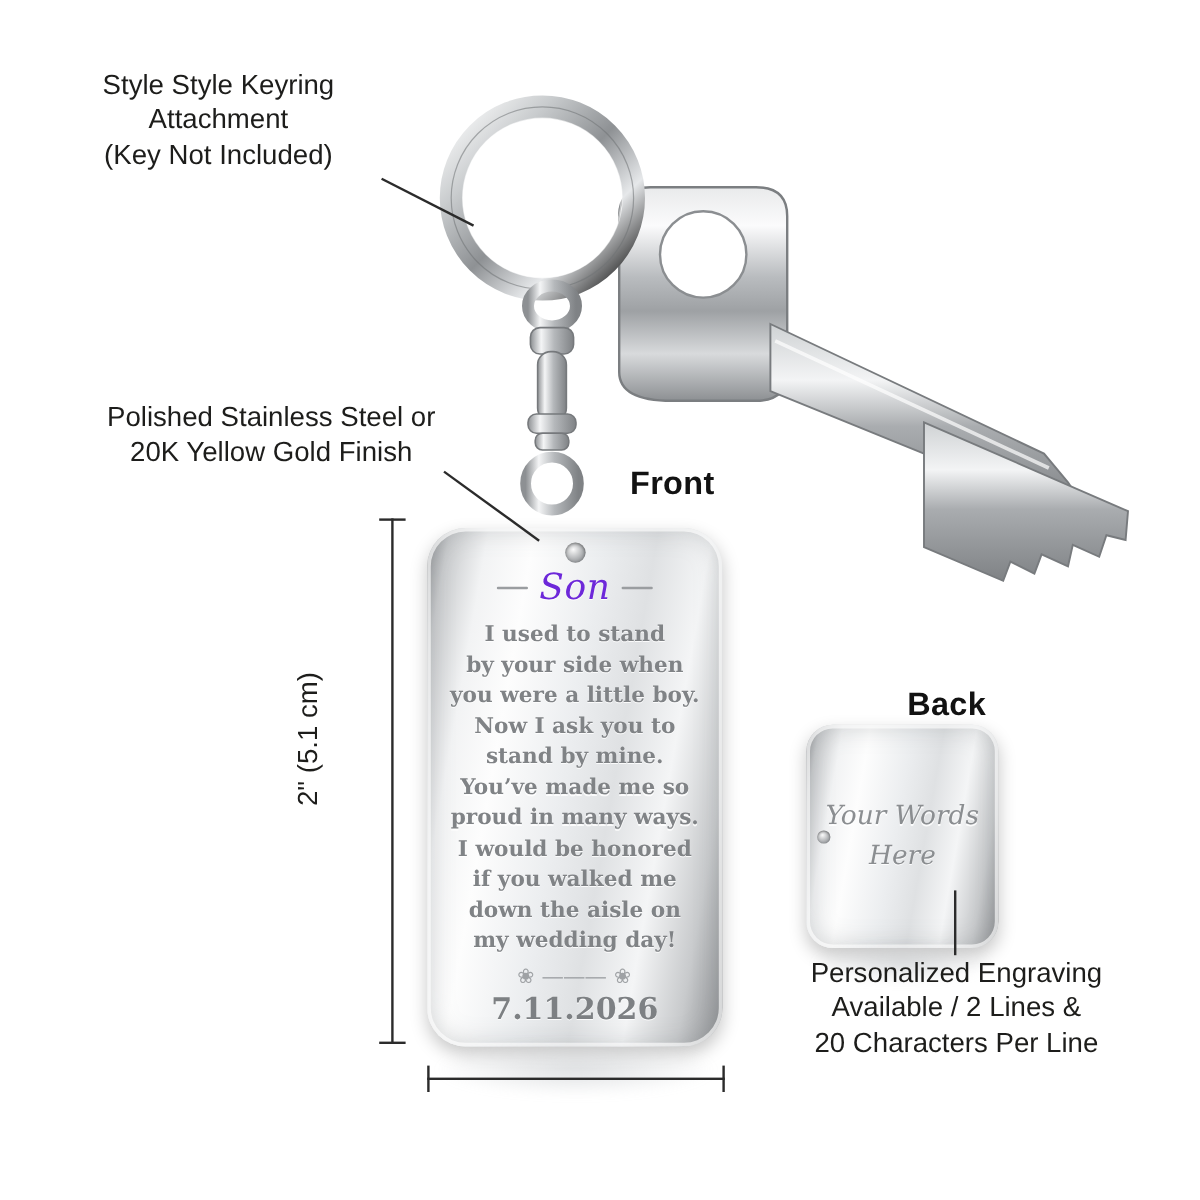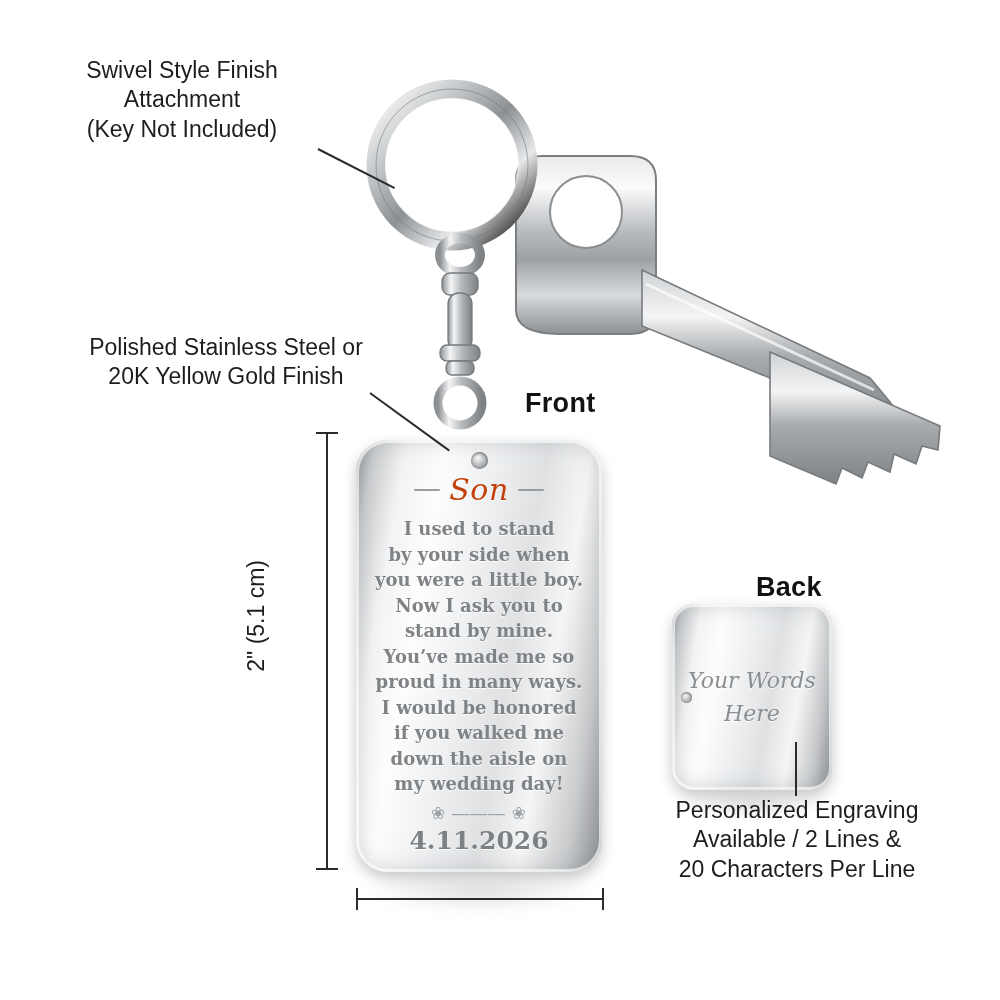"Swivel Style Finish" div.anno { text: Swivel Style Finish -> Style Style Keyring }
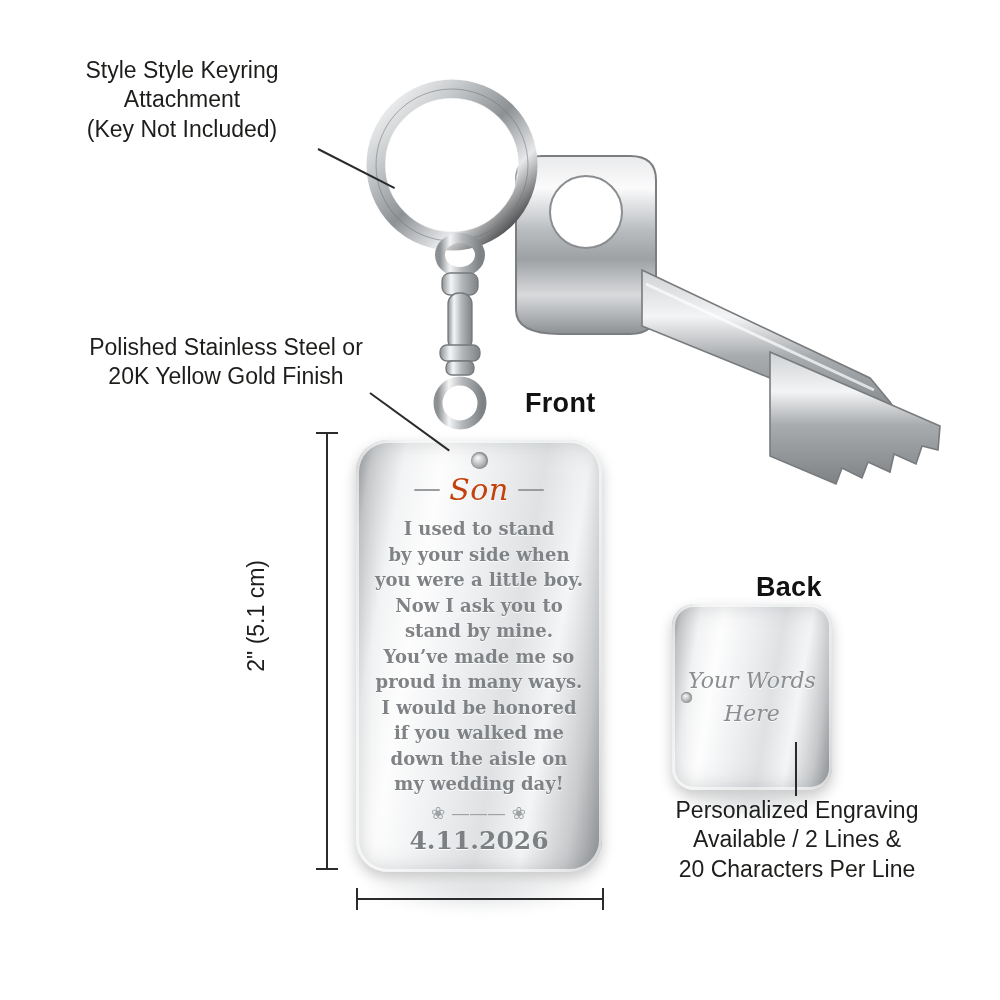"Son" .tag-title { color: #c2410c -> #6d28d9 }
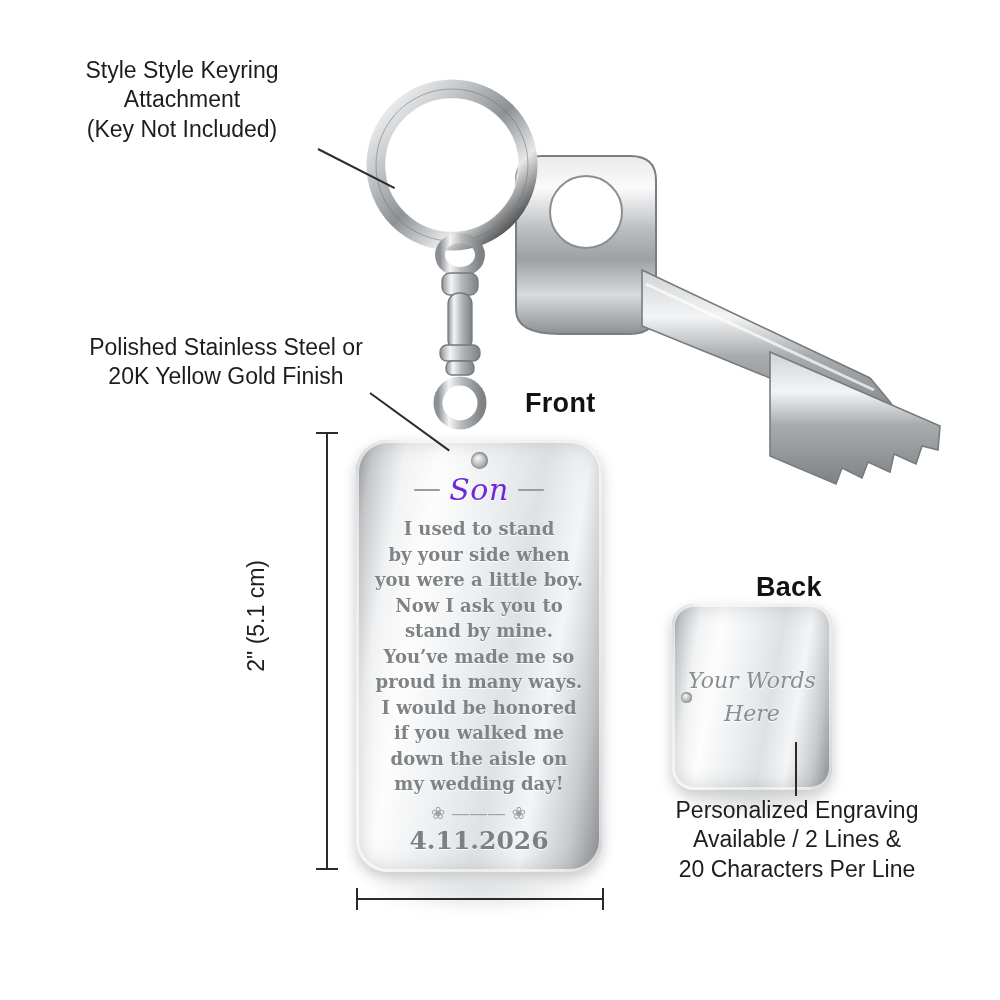"4.11.2026" div.tag-date { text: 4.11.2026 -> 7.11.2026 }
